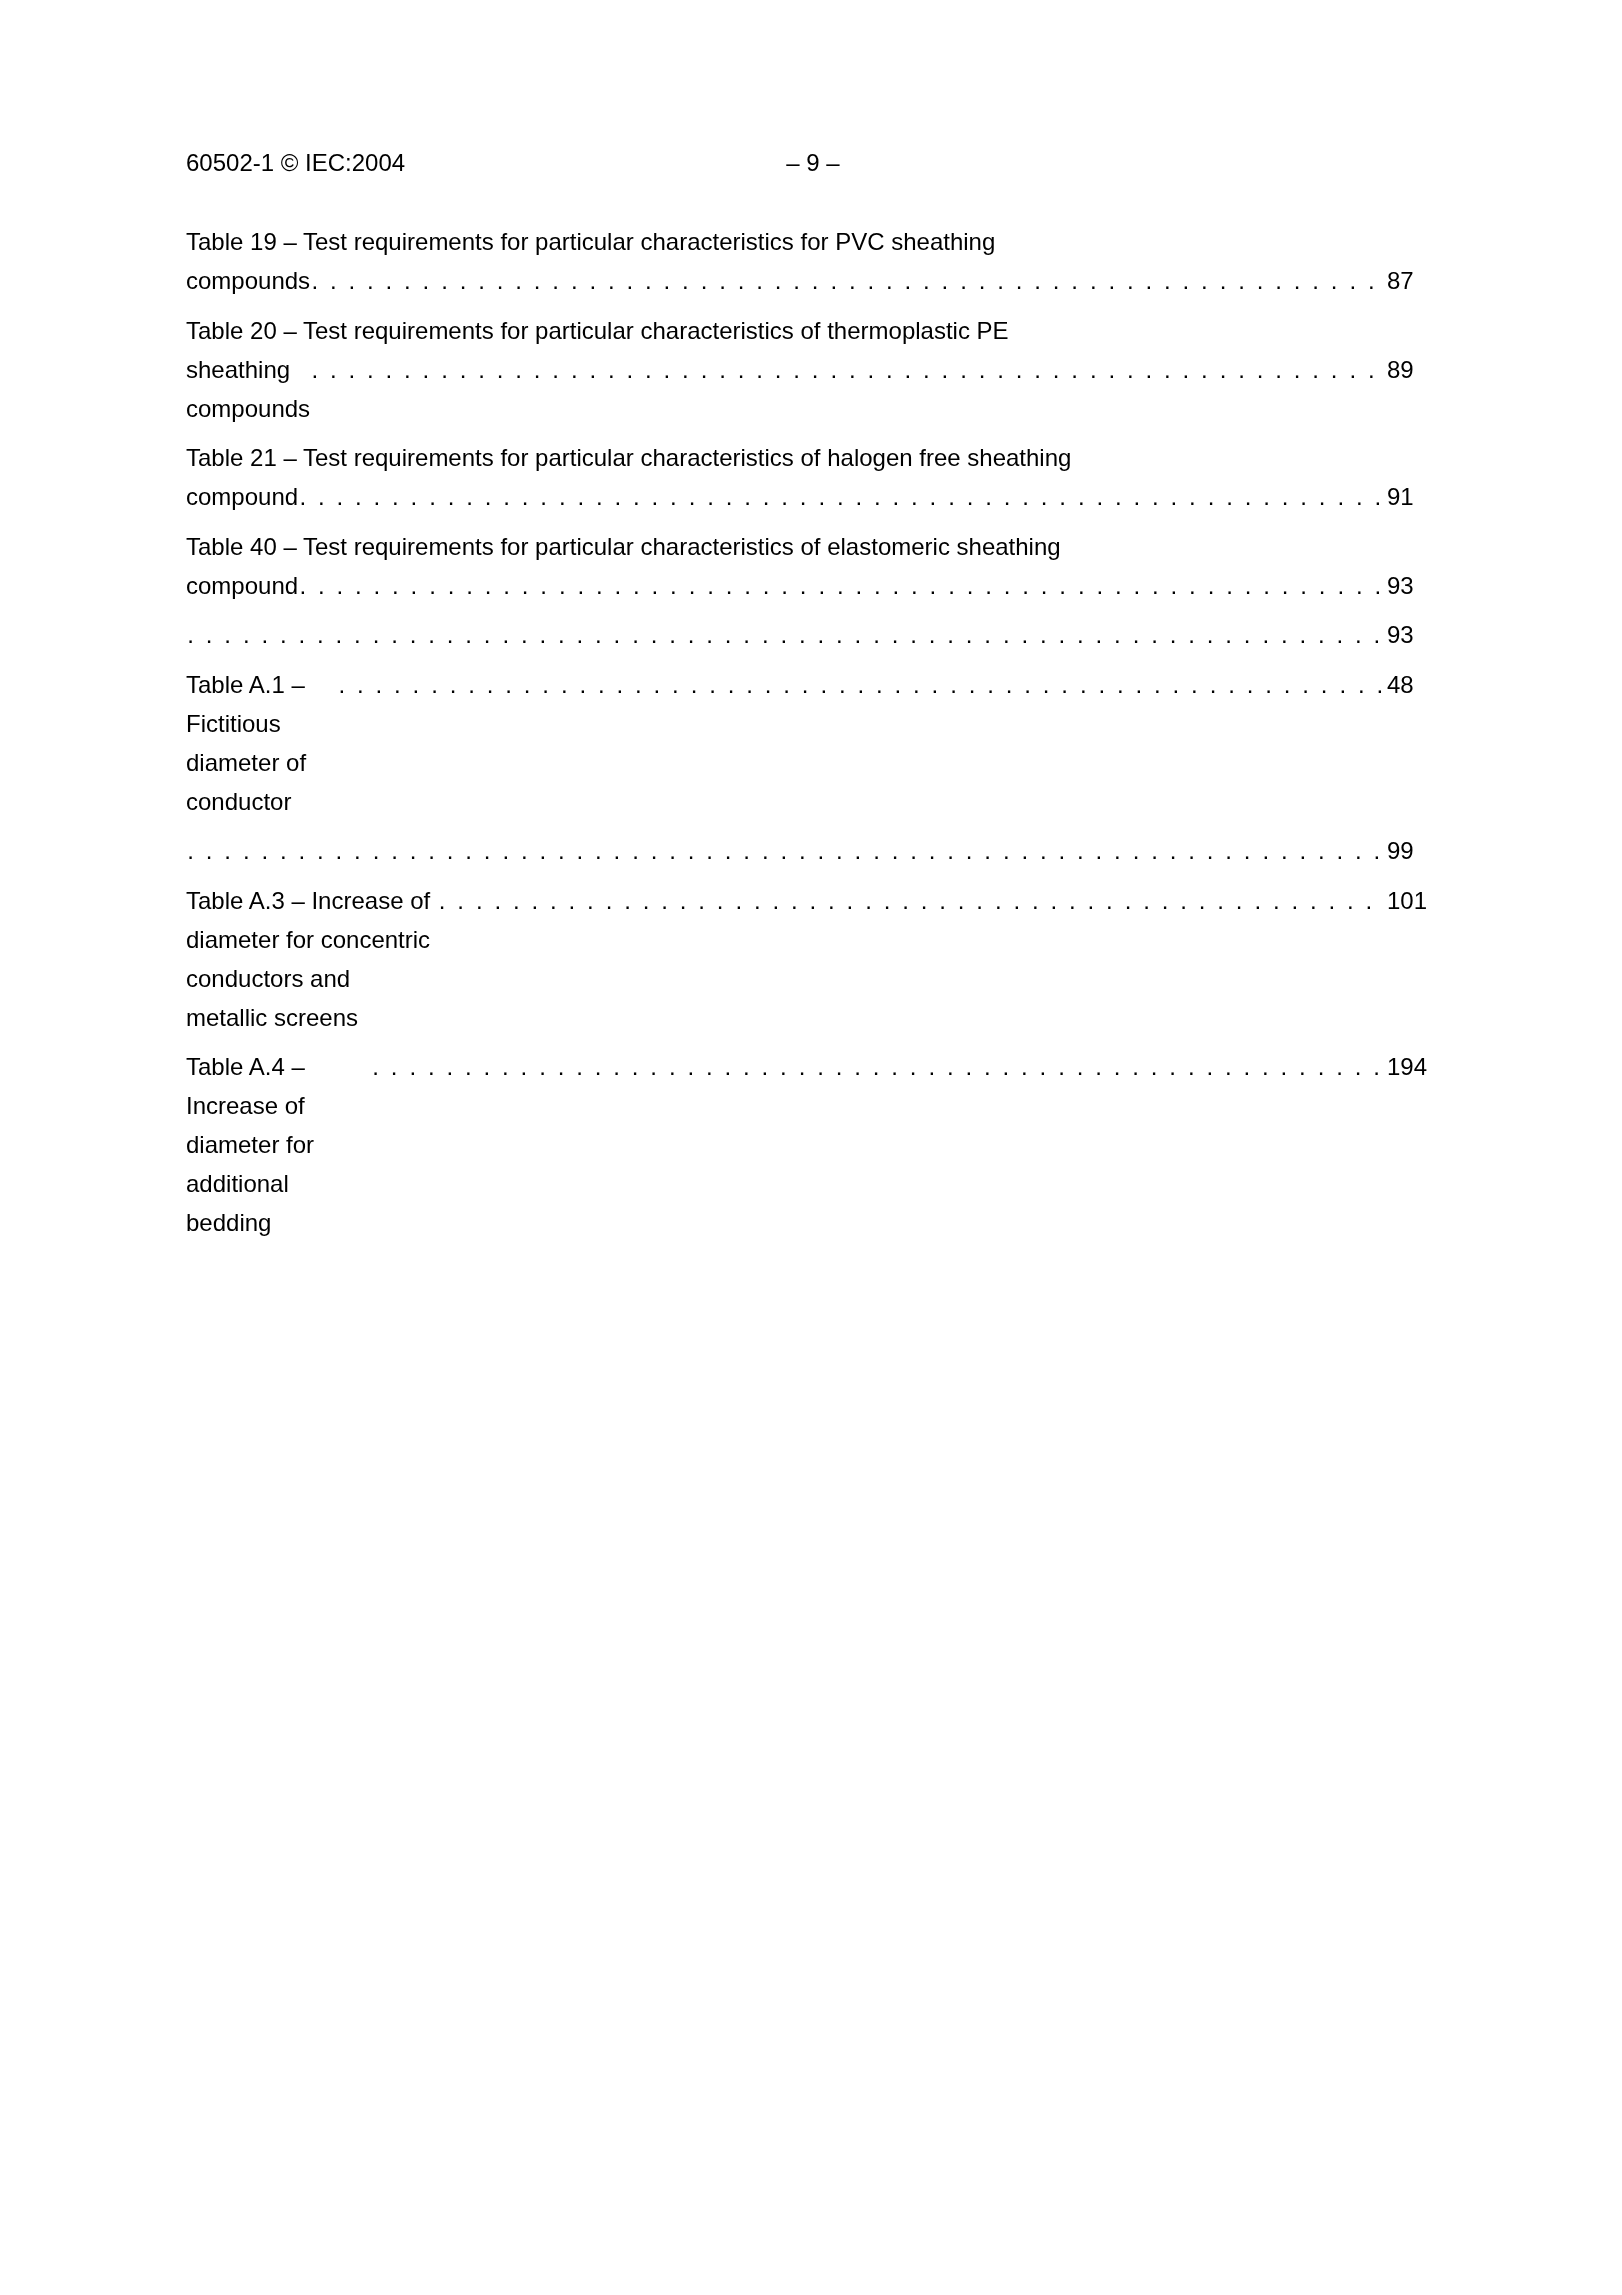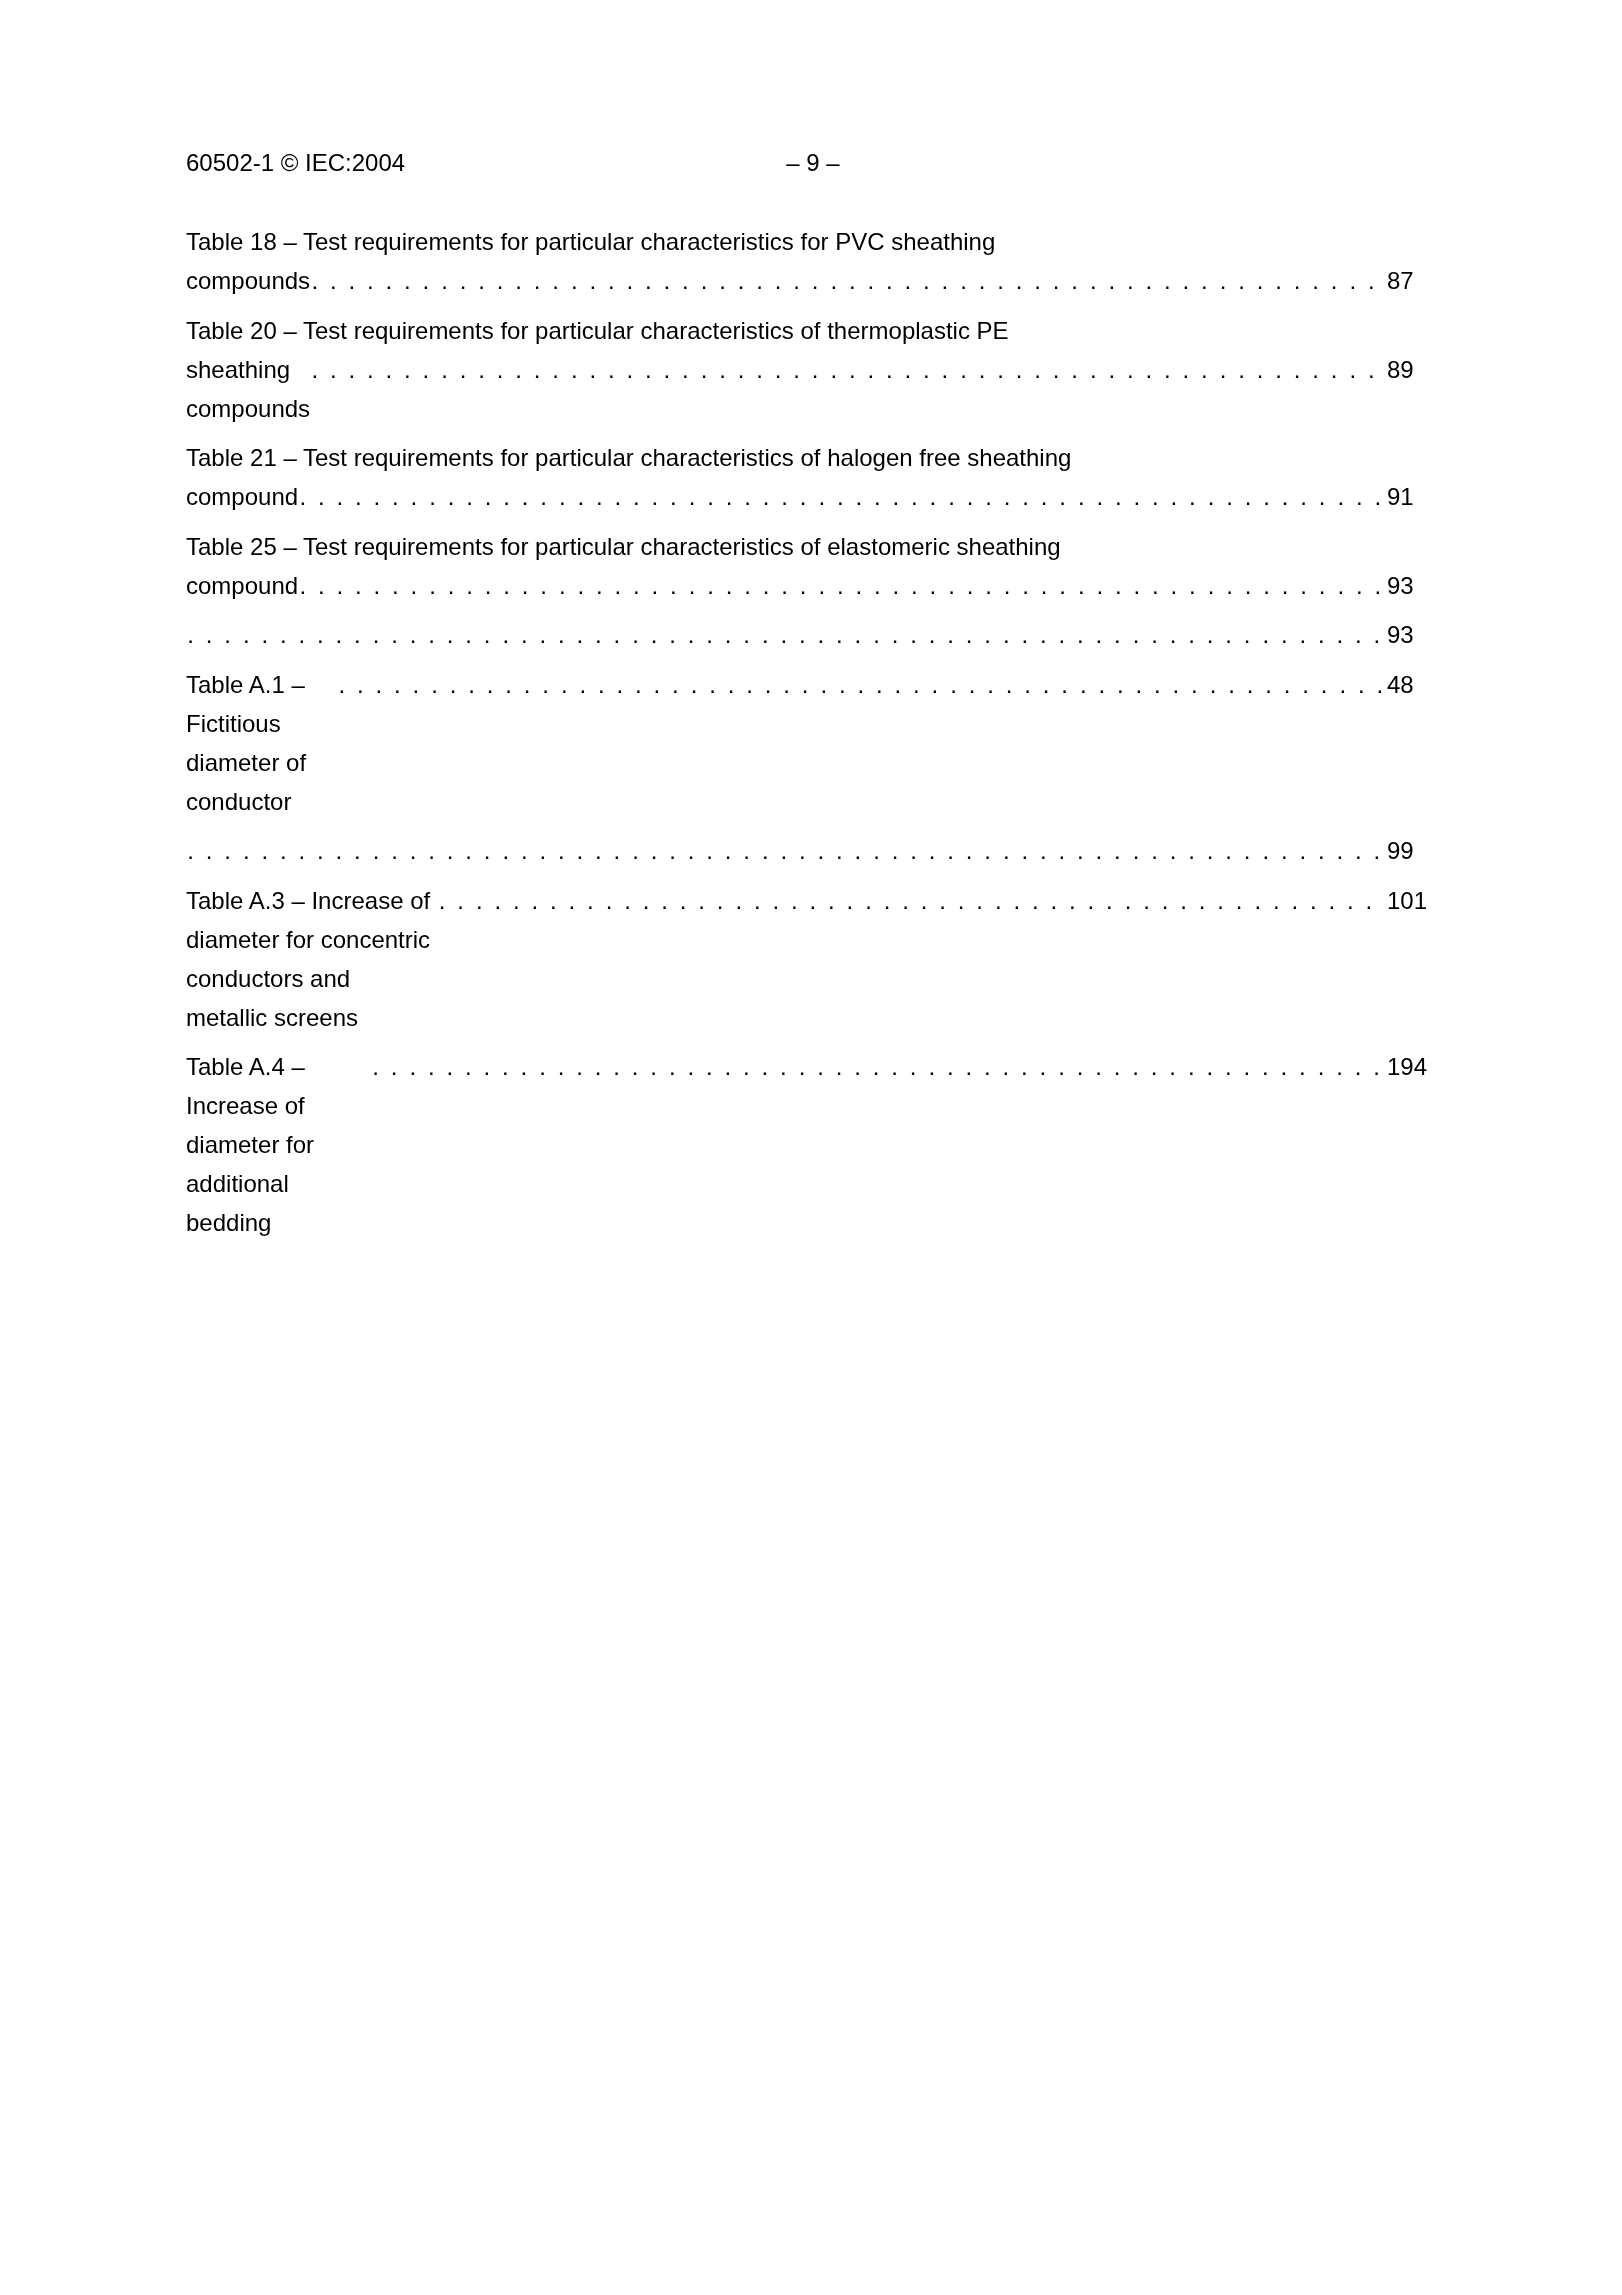"Table 18 – Test requirements" span.line1 { text: 18 -> 19 }
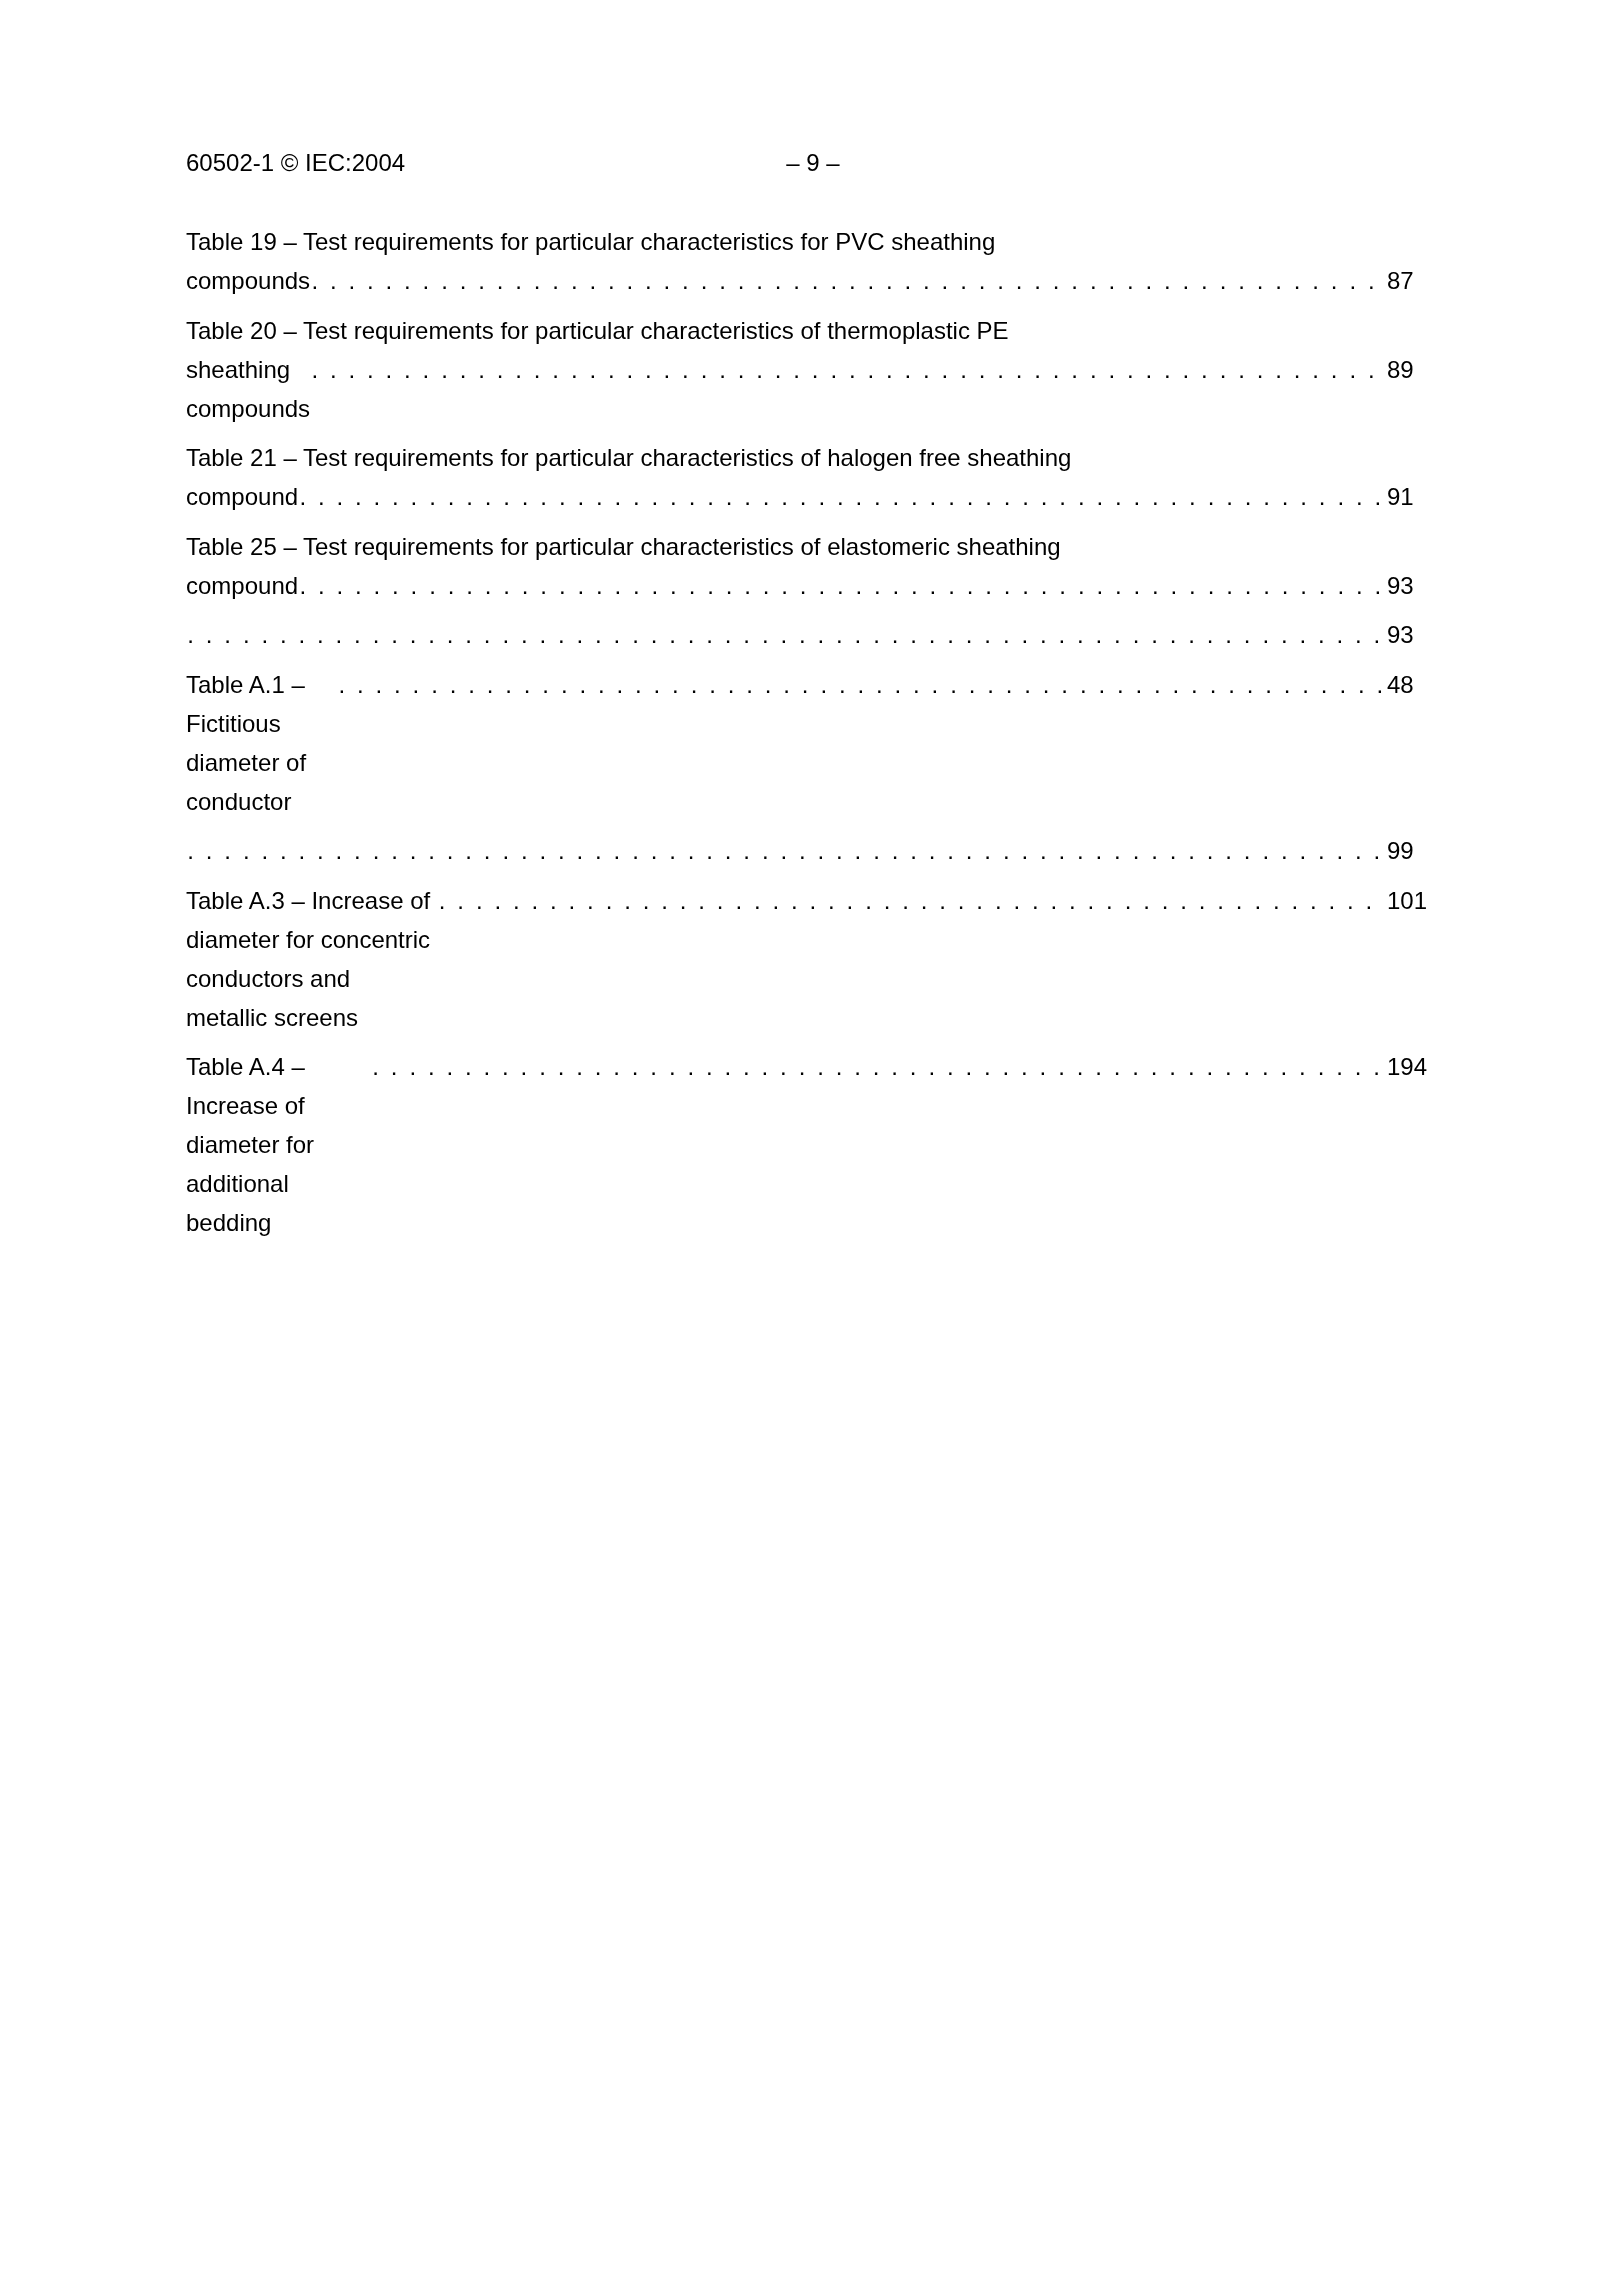"Table 25 – Test requirements" span.line1 { text: 25 -> 40 }
